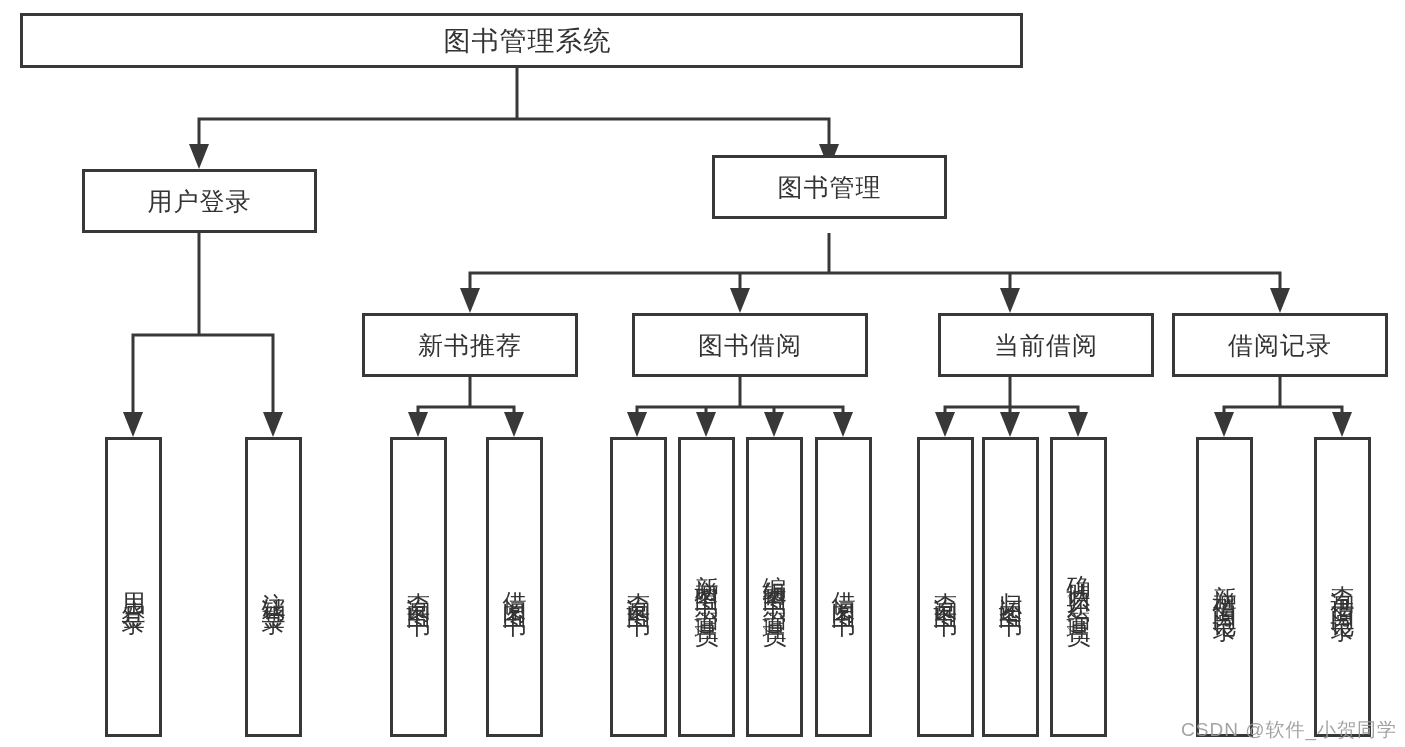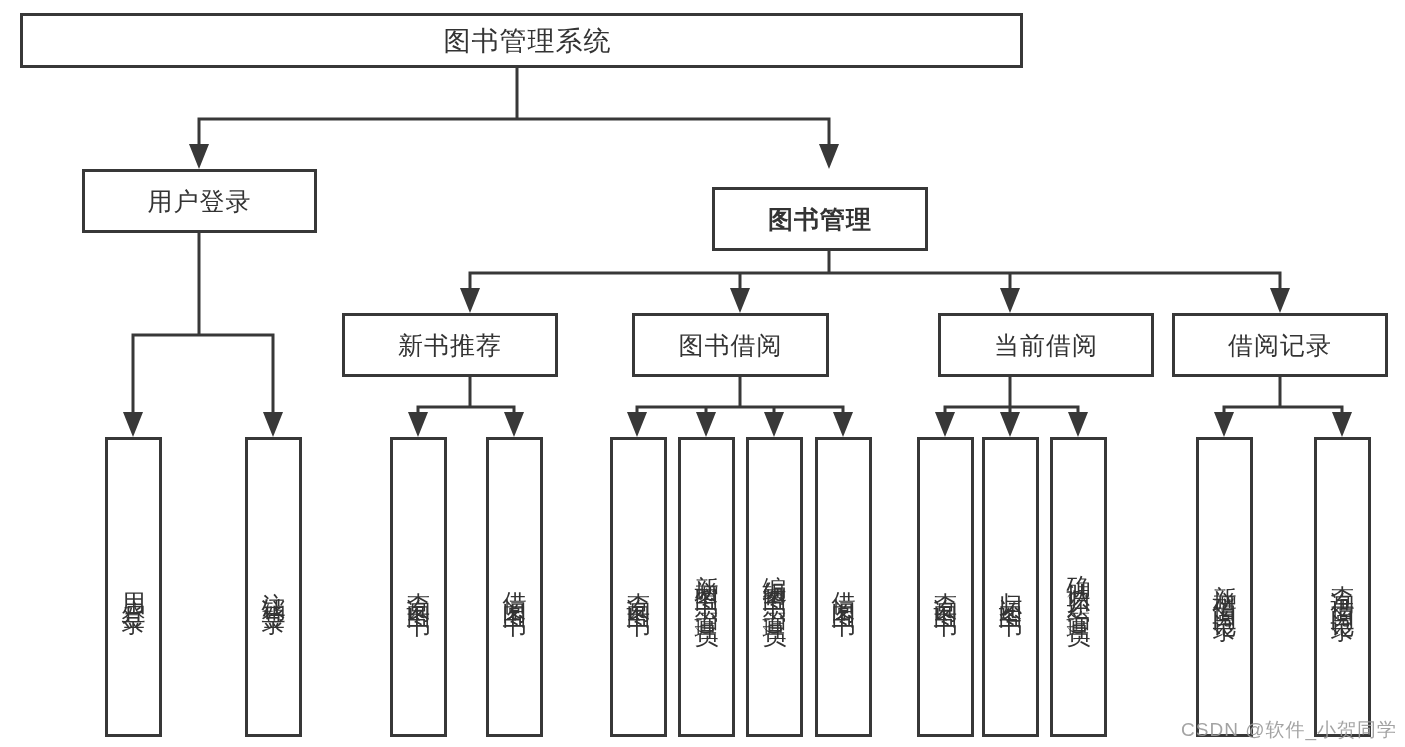"图书管理" div.hbox { font-weight: bold -> none; top: 187px -> 155px; width: 216px -> 235px }
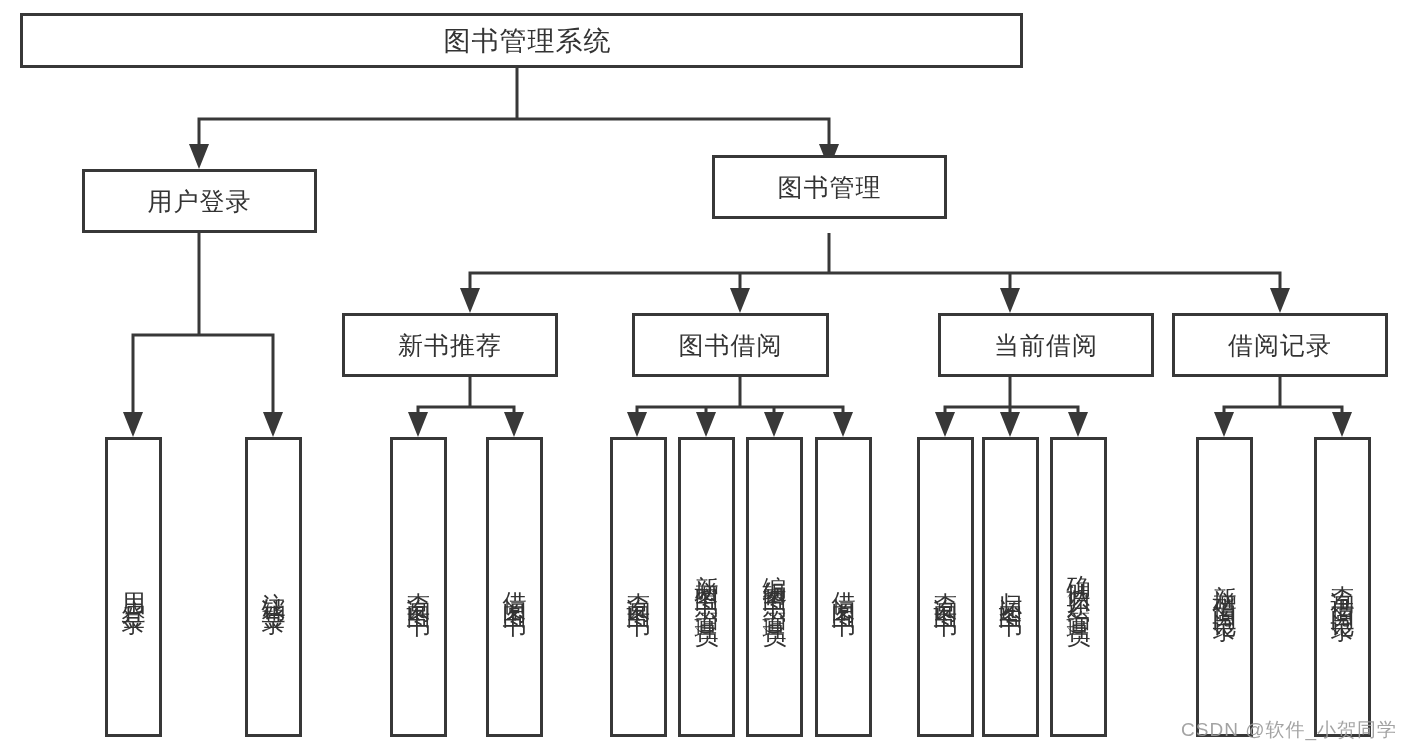"新书推荐" div.hbox { left: 342px -> 362px }
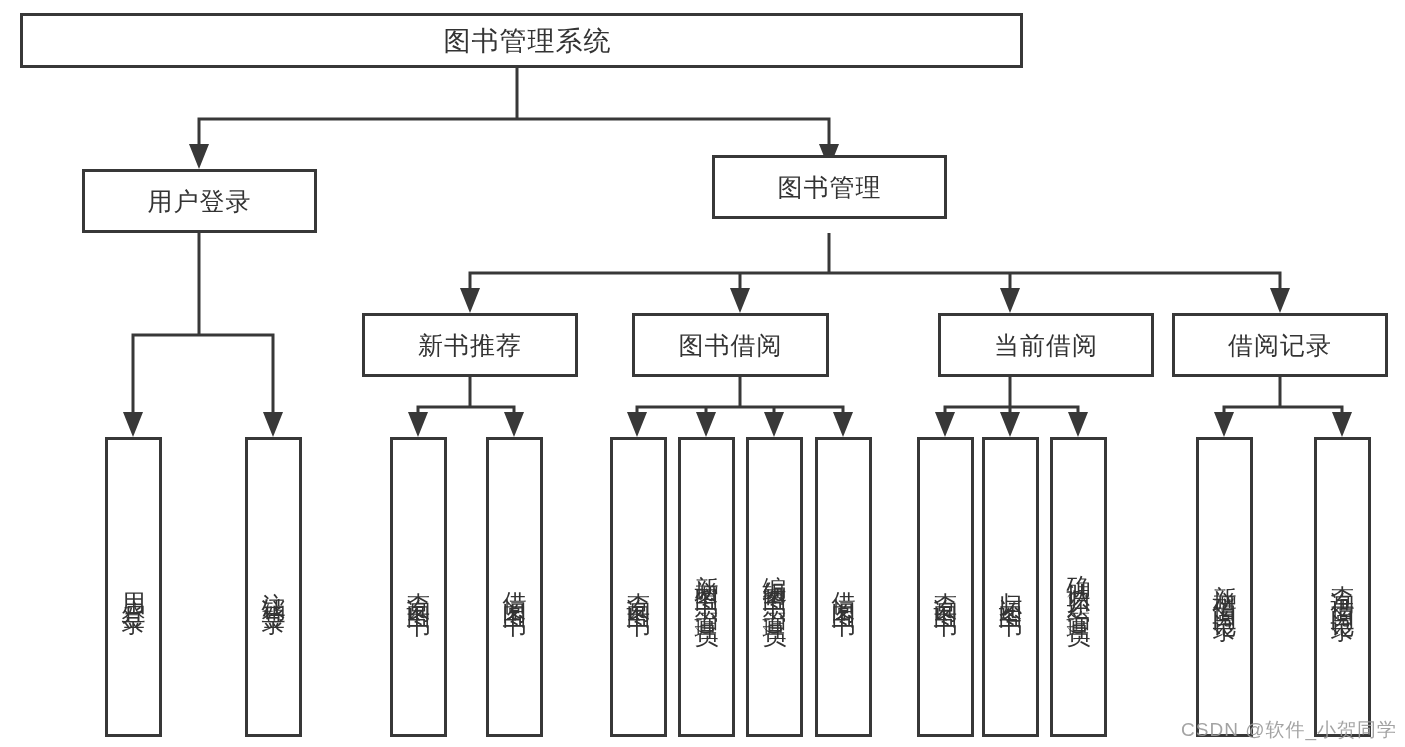"图书借阅" div.hbox { width: 197px -> 236px }
